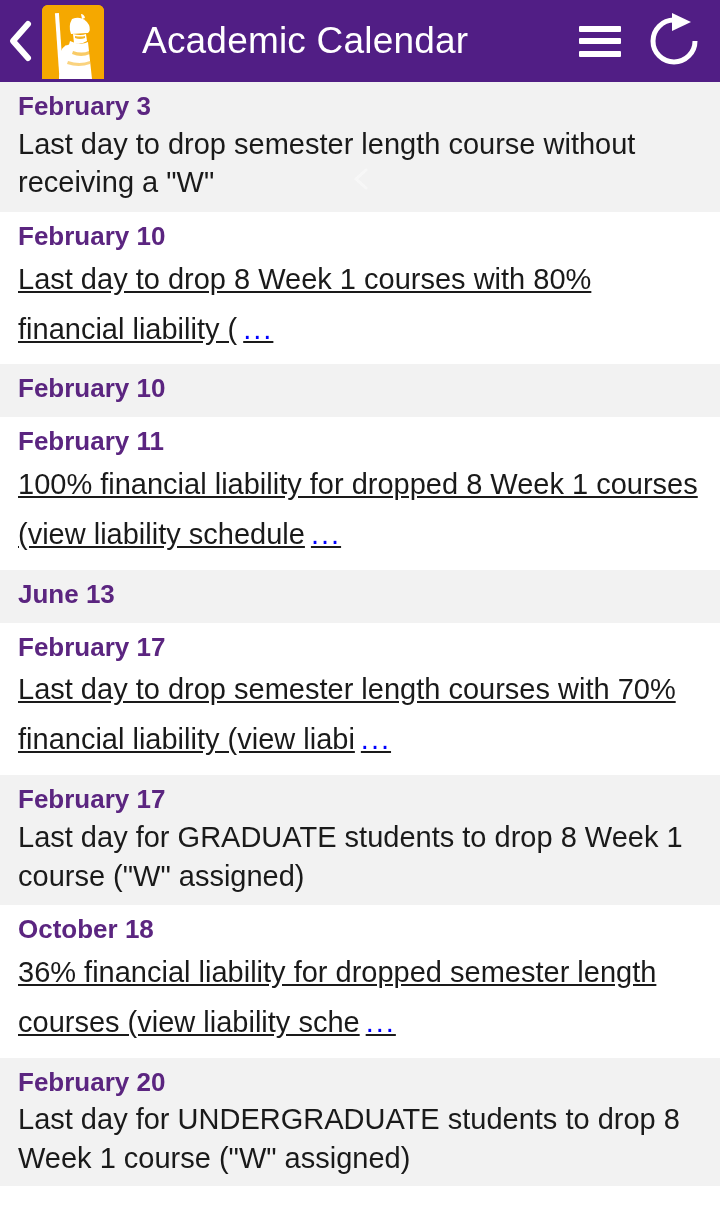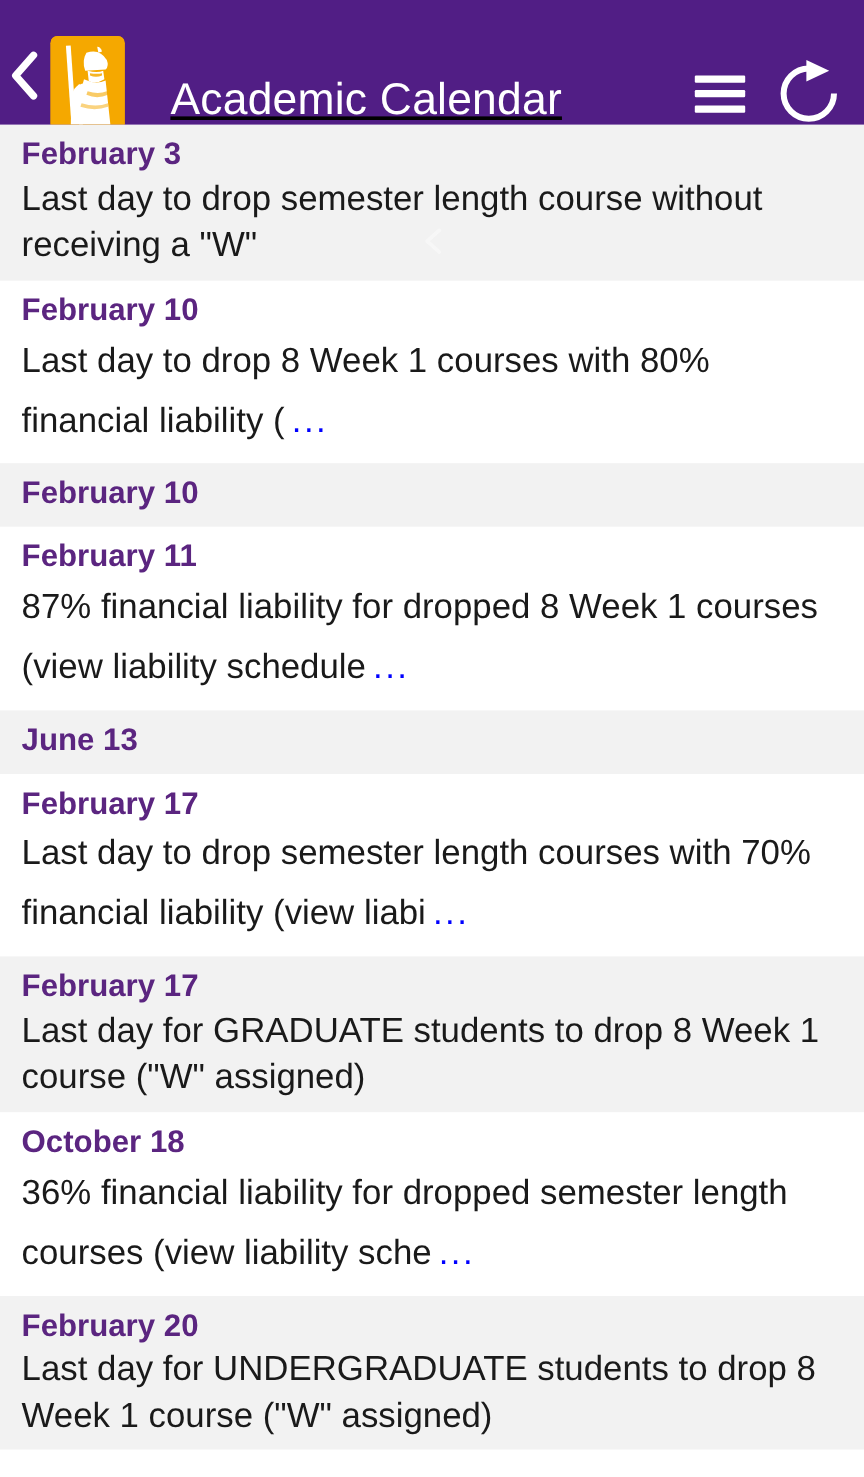"Academic Calendar" .appbar { align-items: flex-end -> center; height: 104px -> 82px; text-decoration: underline -> none }
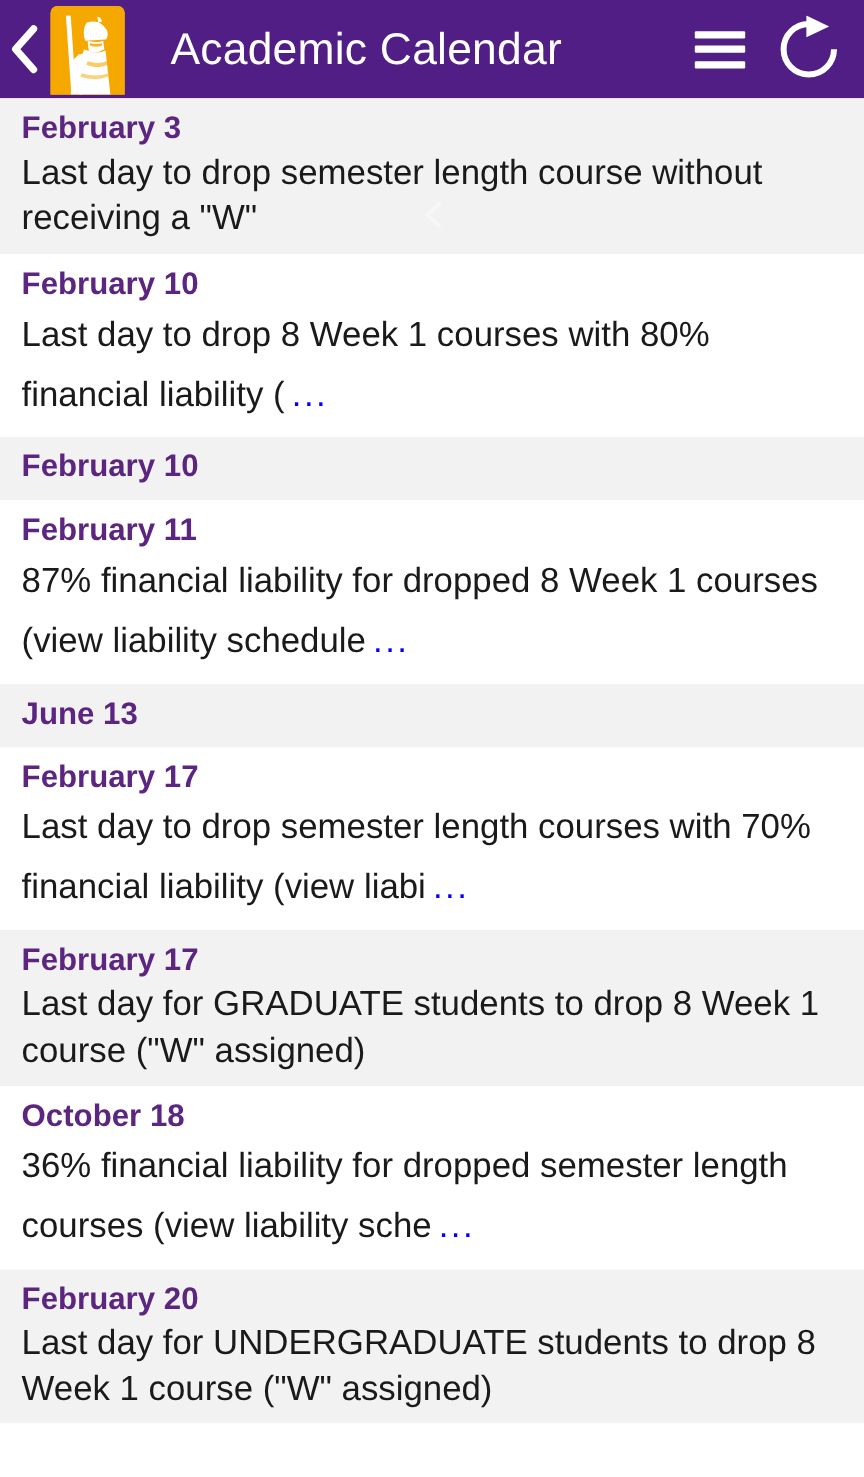"Last day to drop 8" .event-desc.loose { text-decoration: none -> underline }
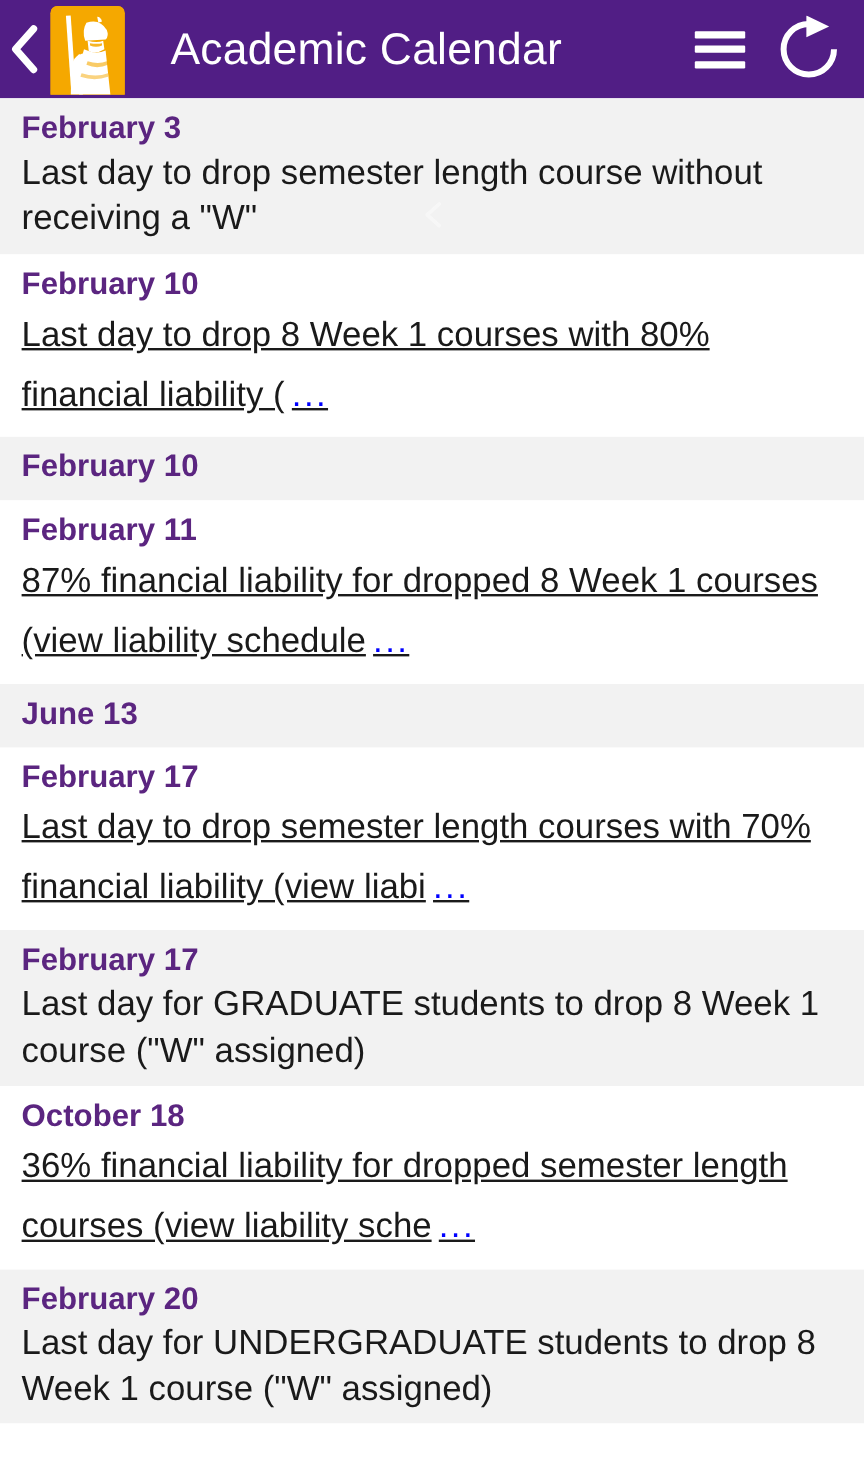"87% financial liability for dropped" span { text: 87% -> 100% }
